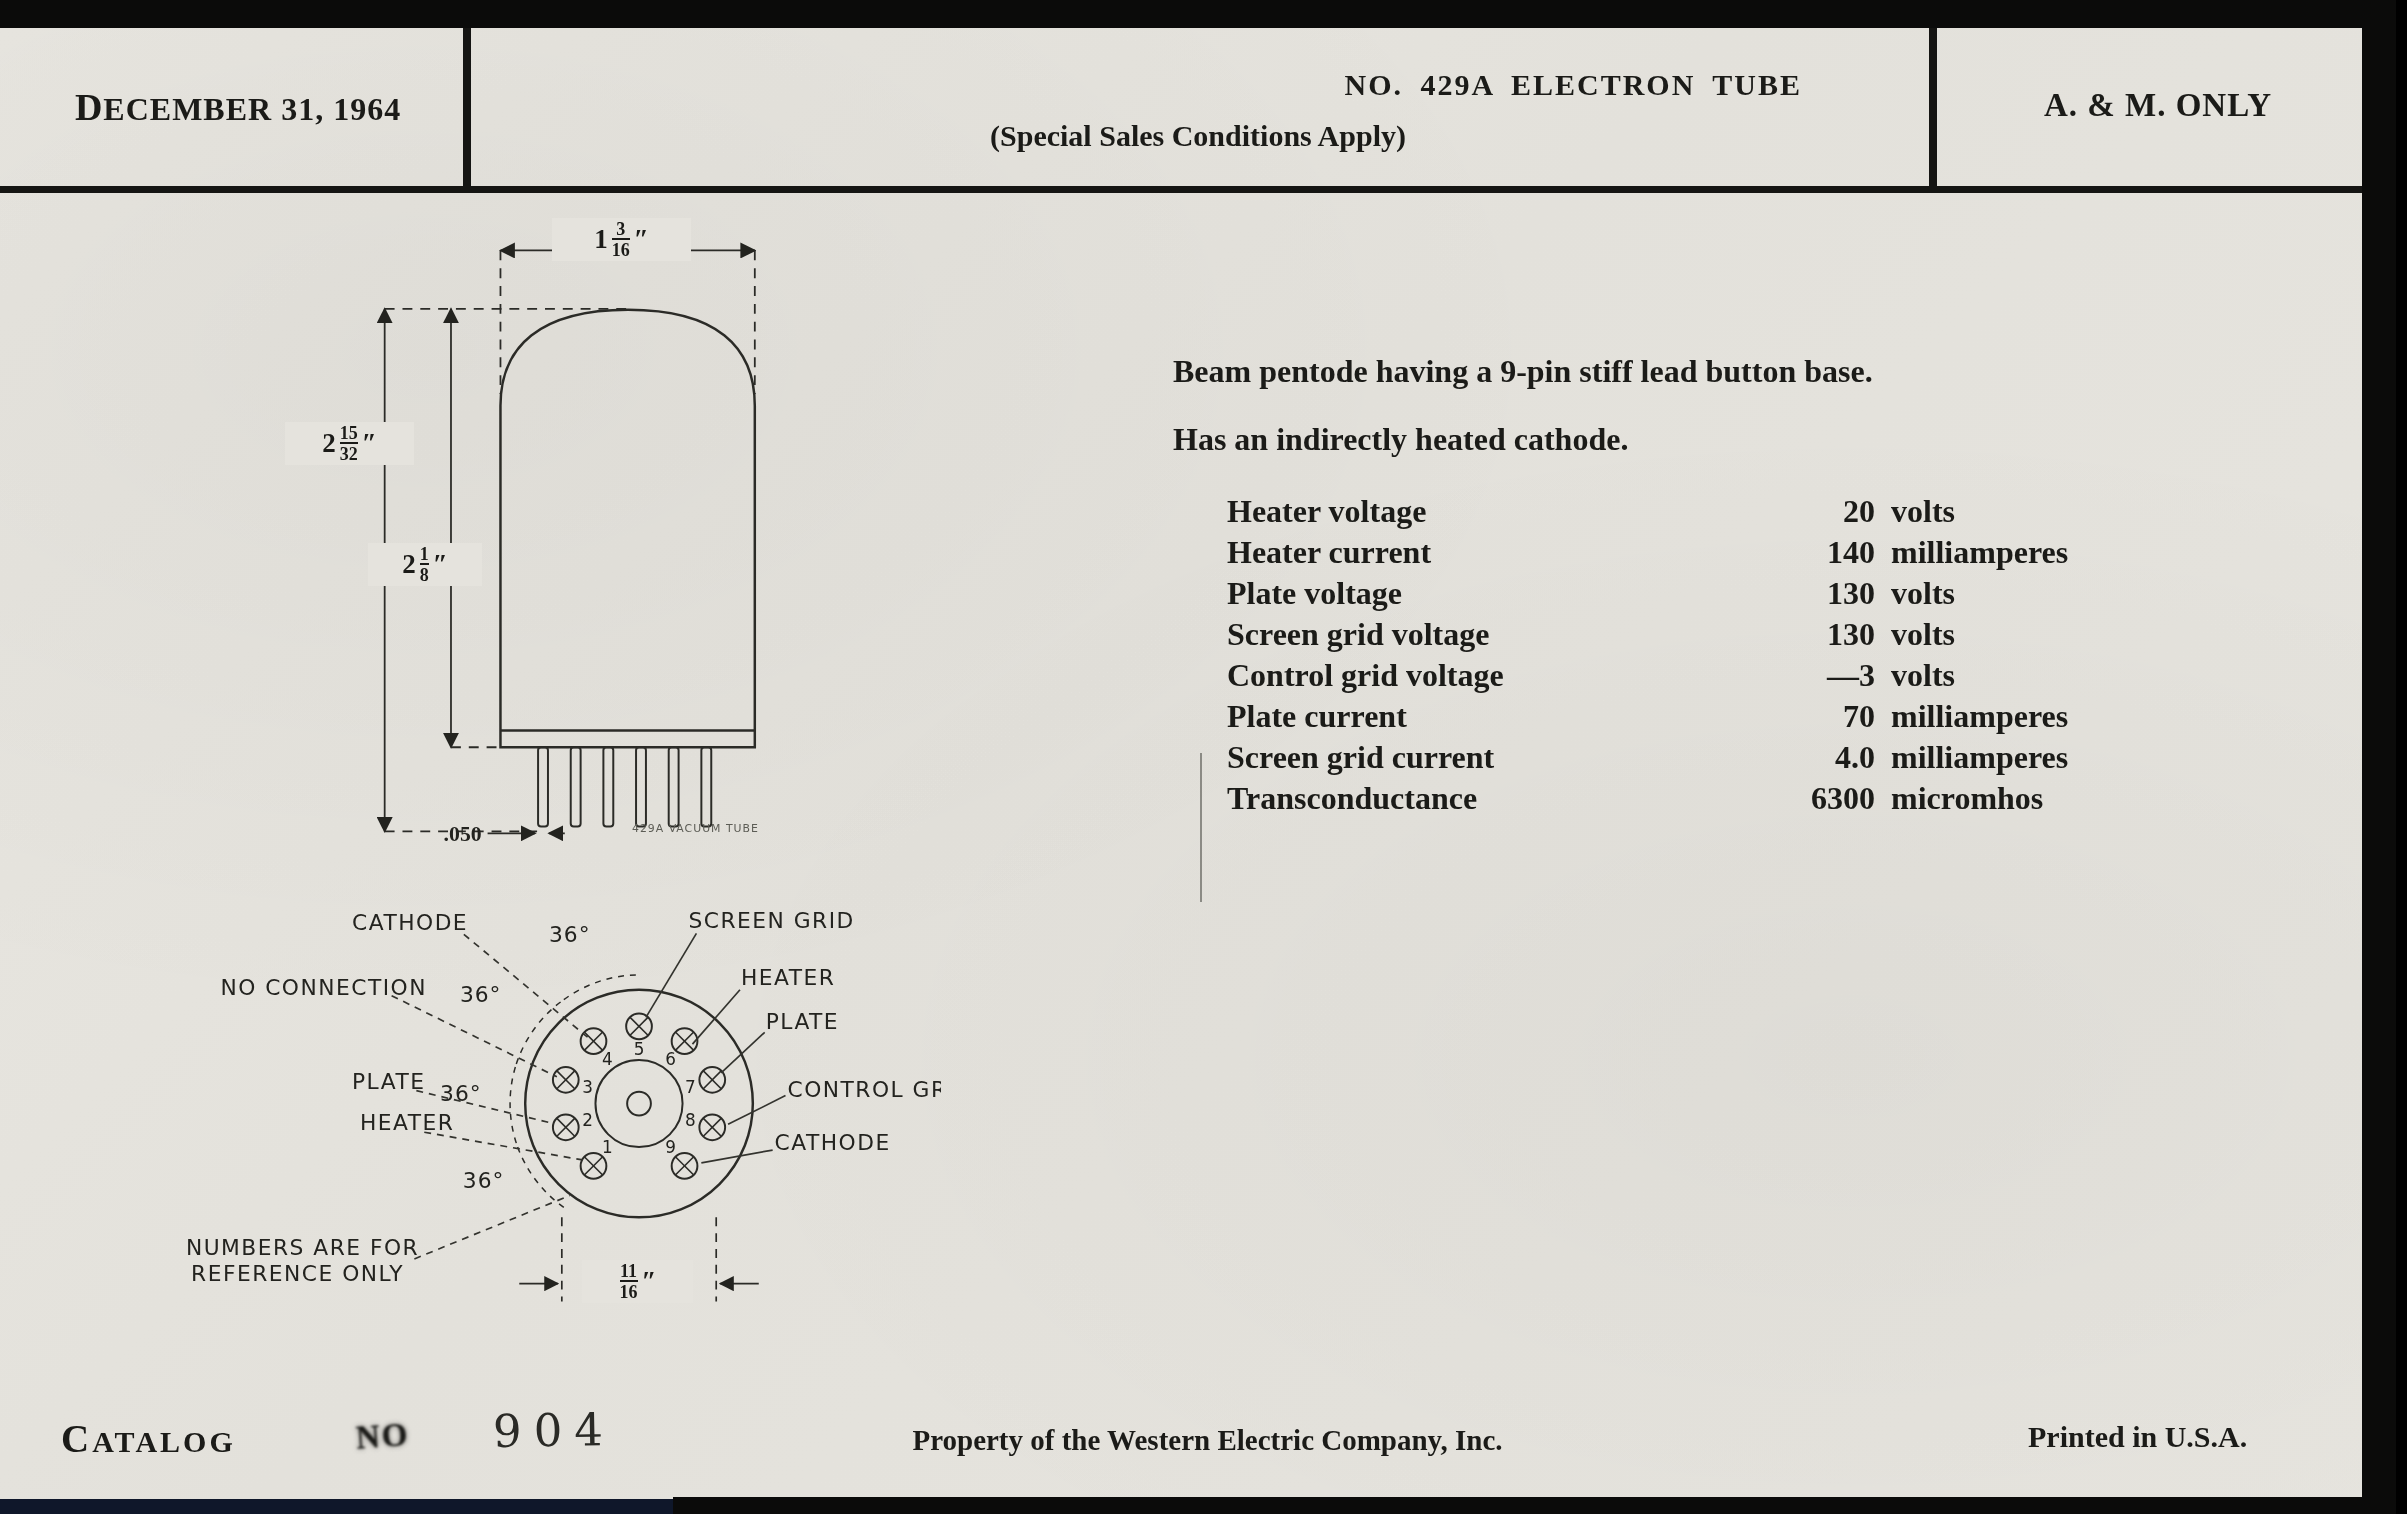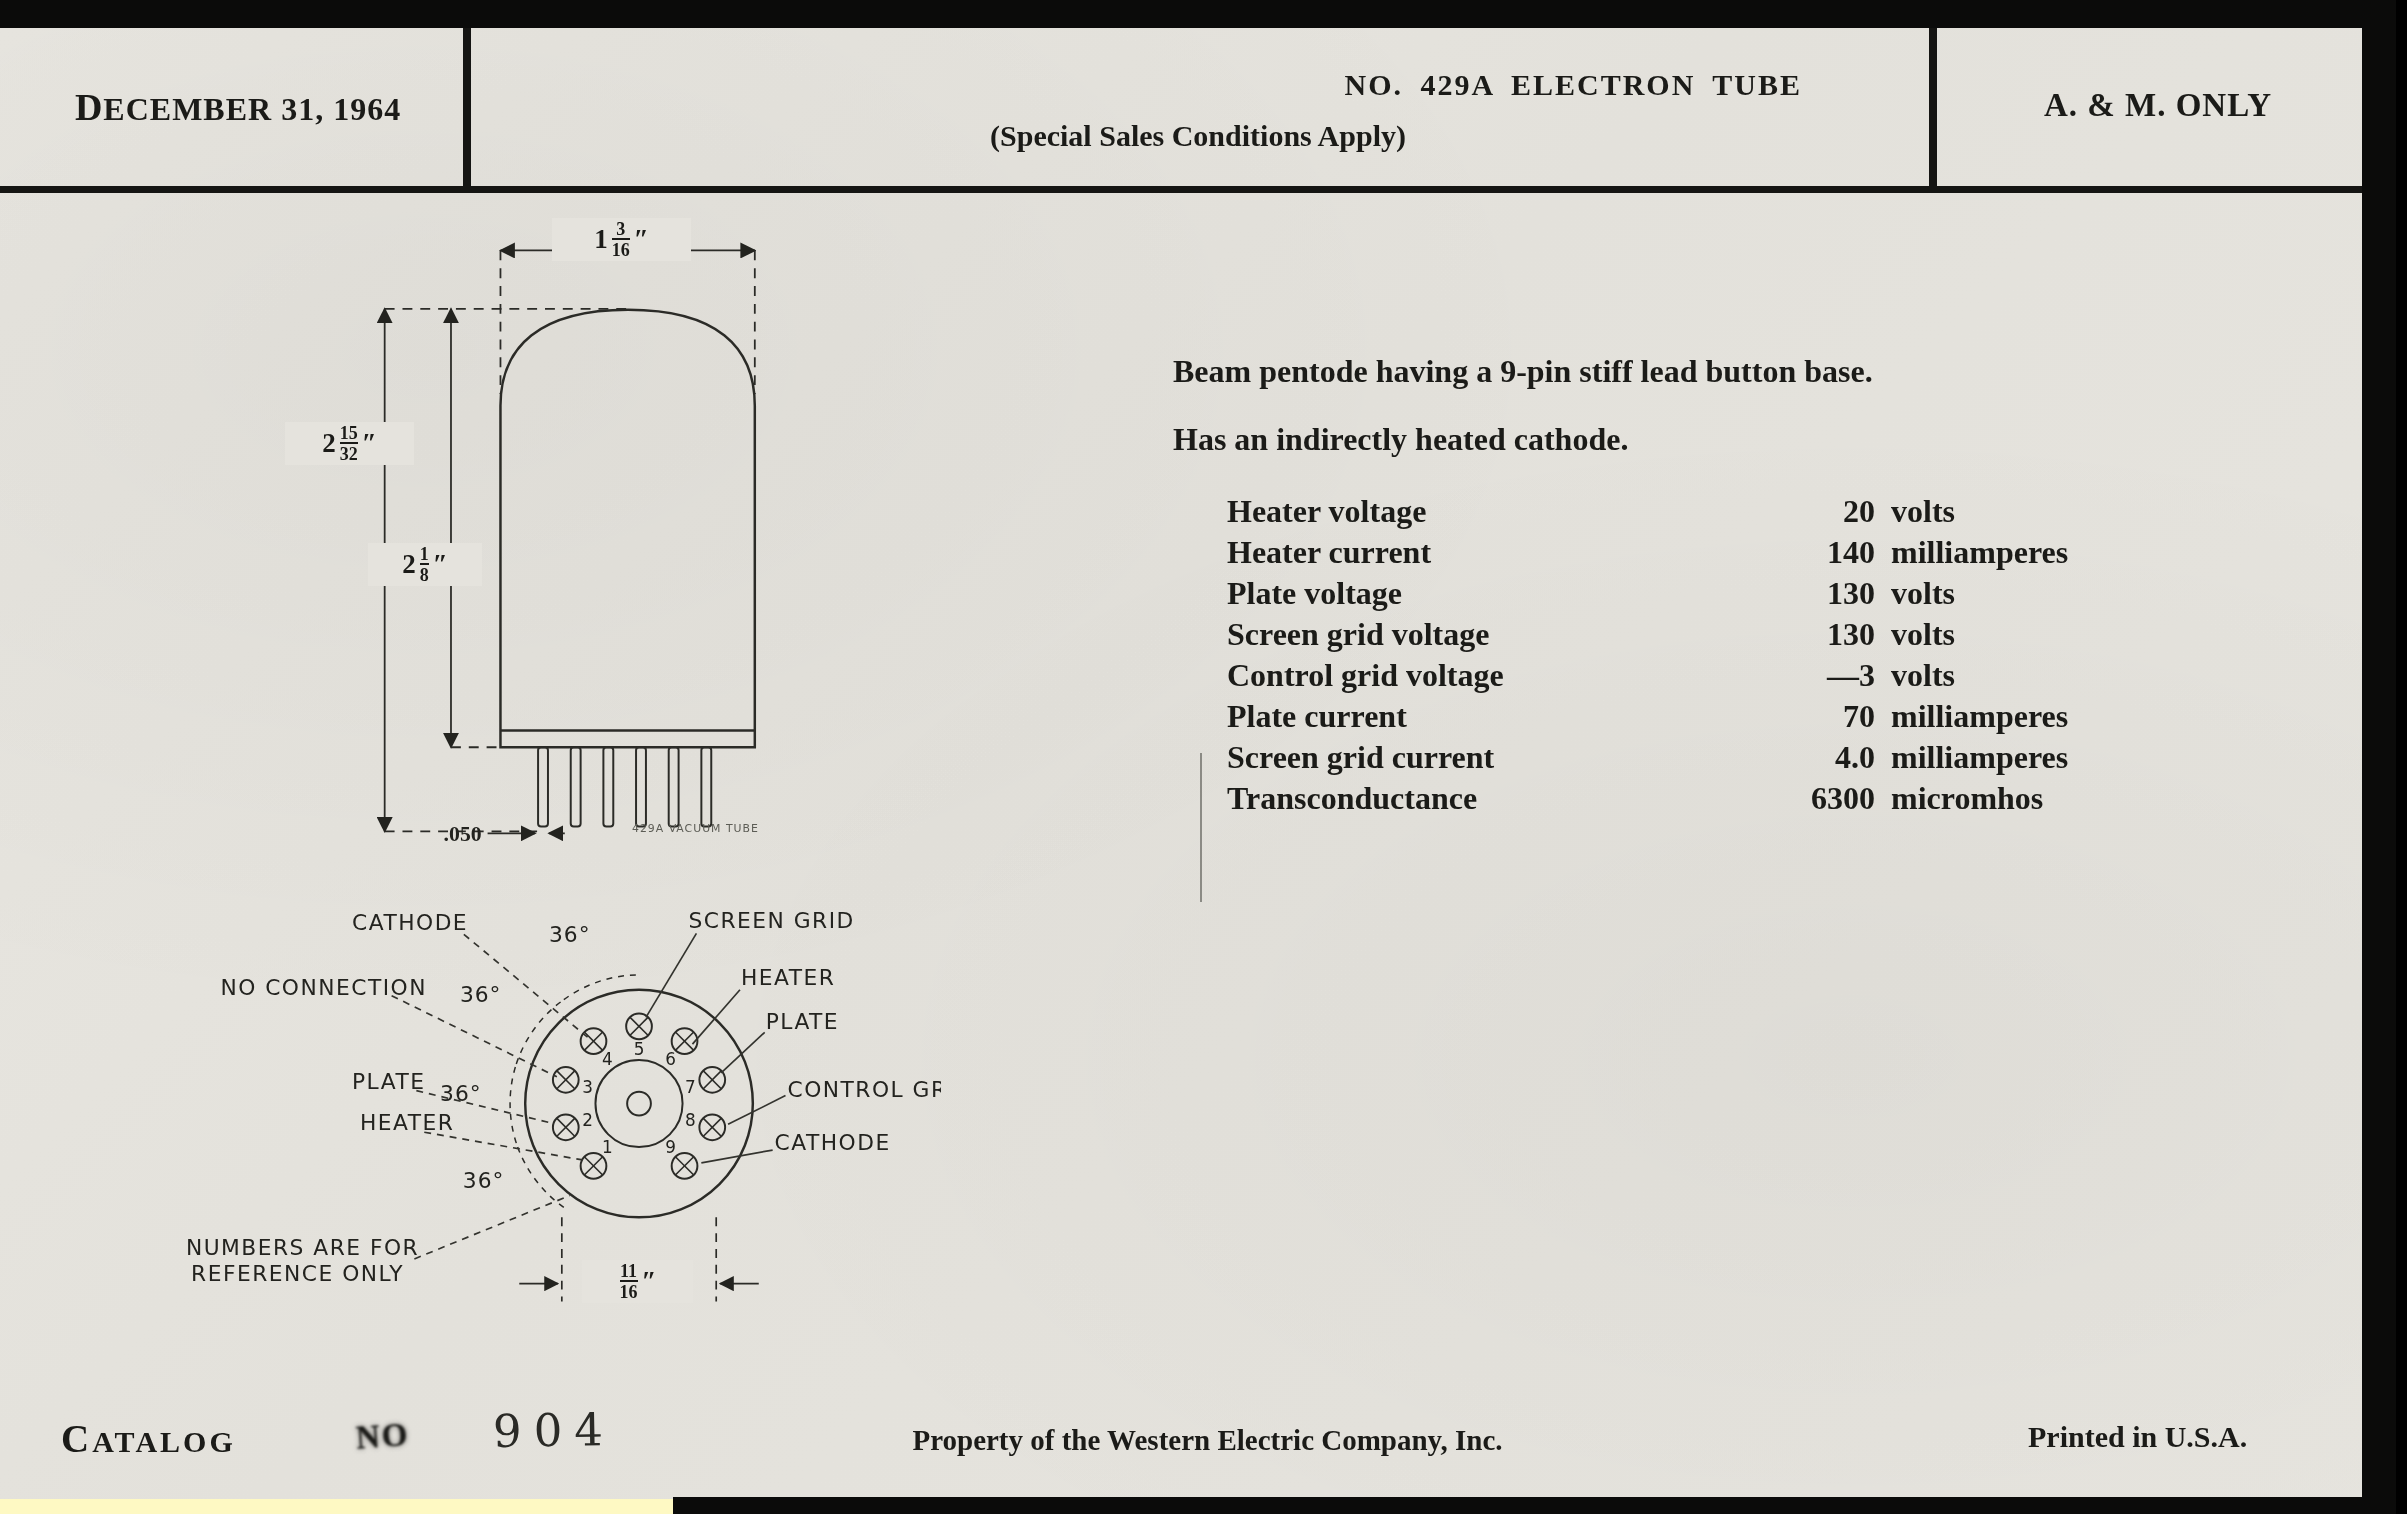"DECEMBER 31, 1964" .page { background: #fef9c3 -> #0f172a }
